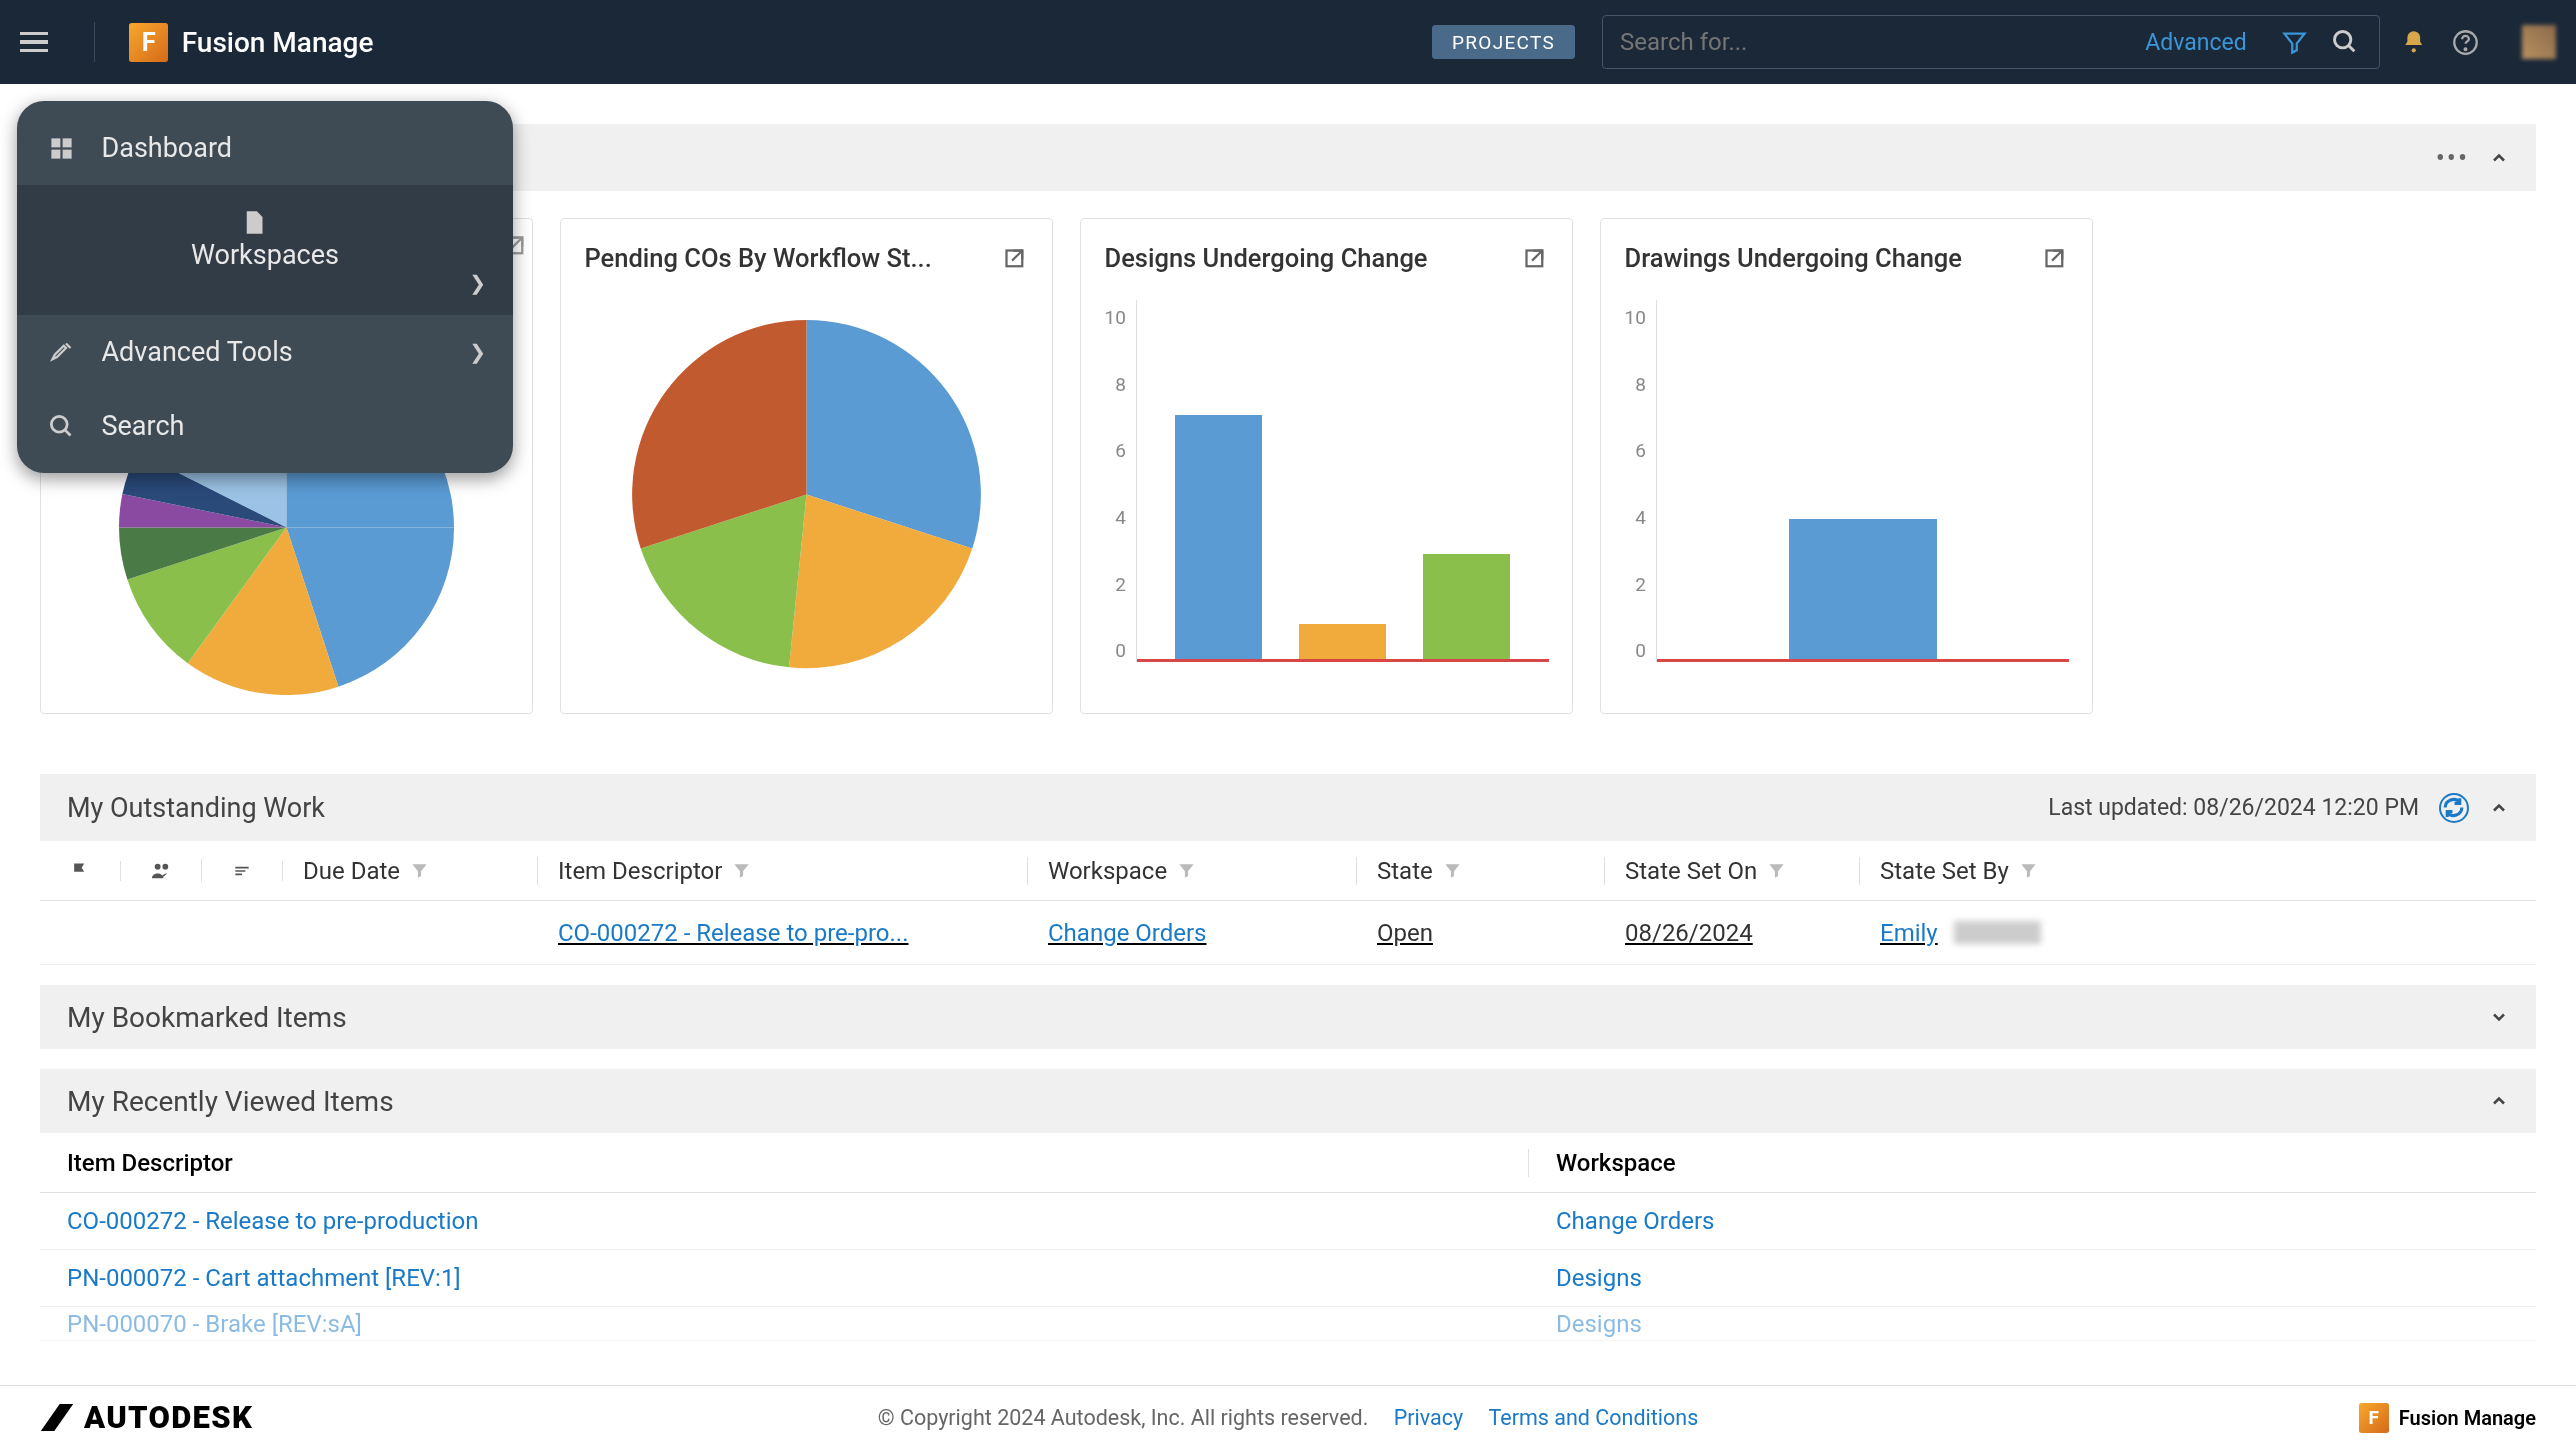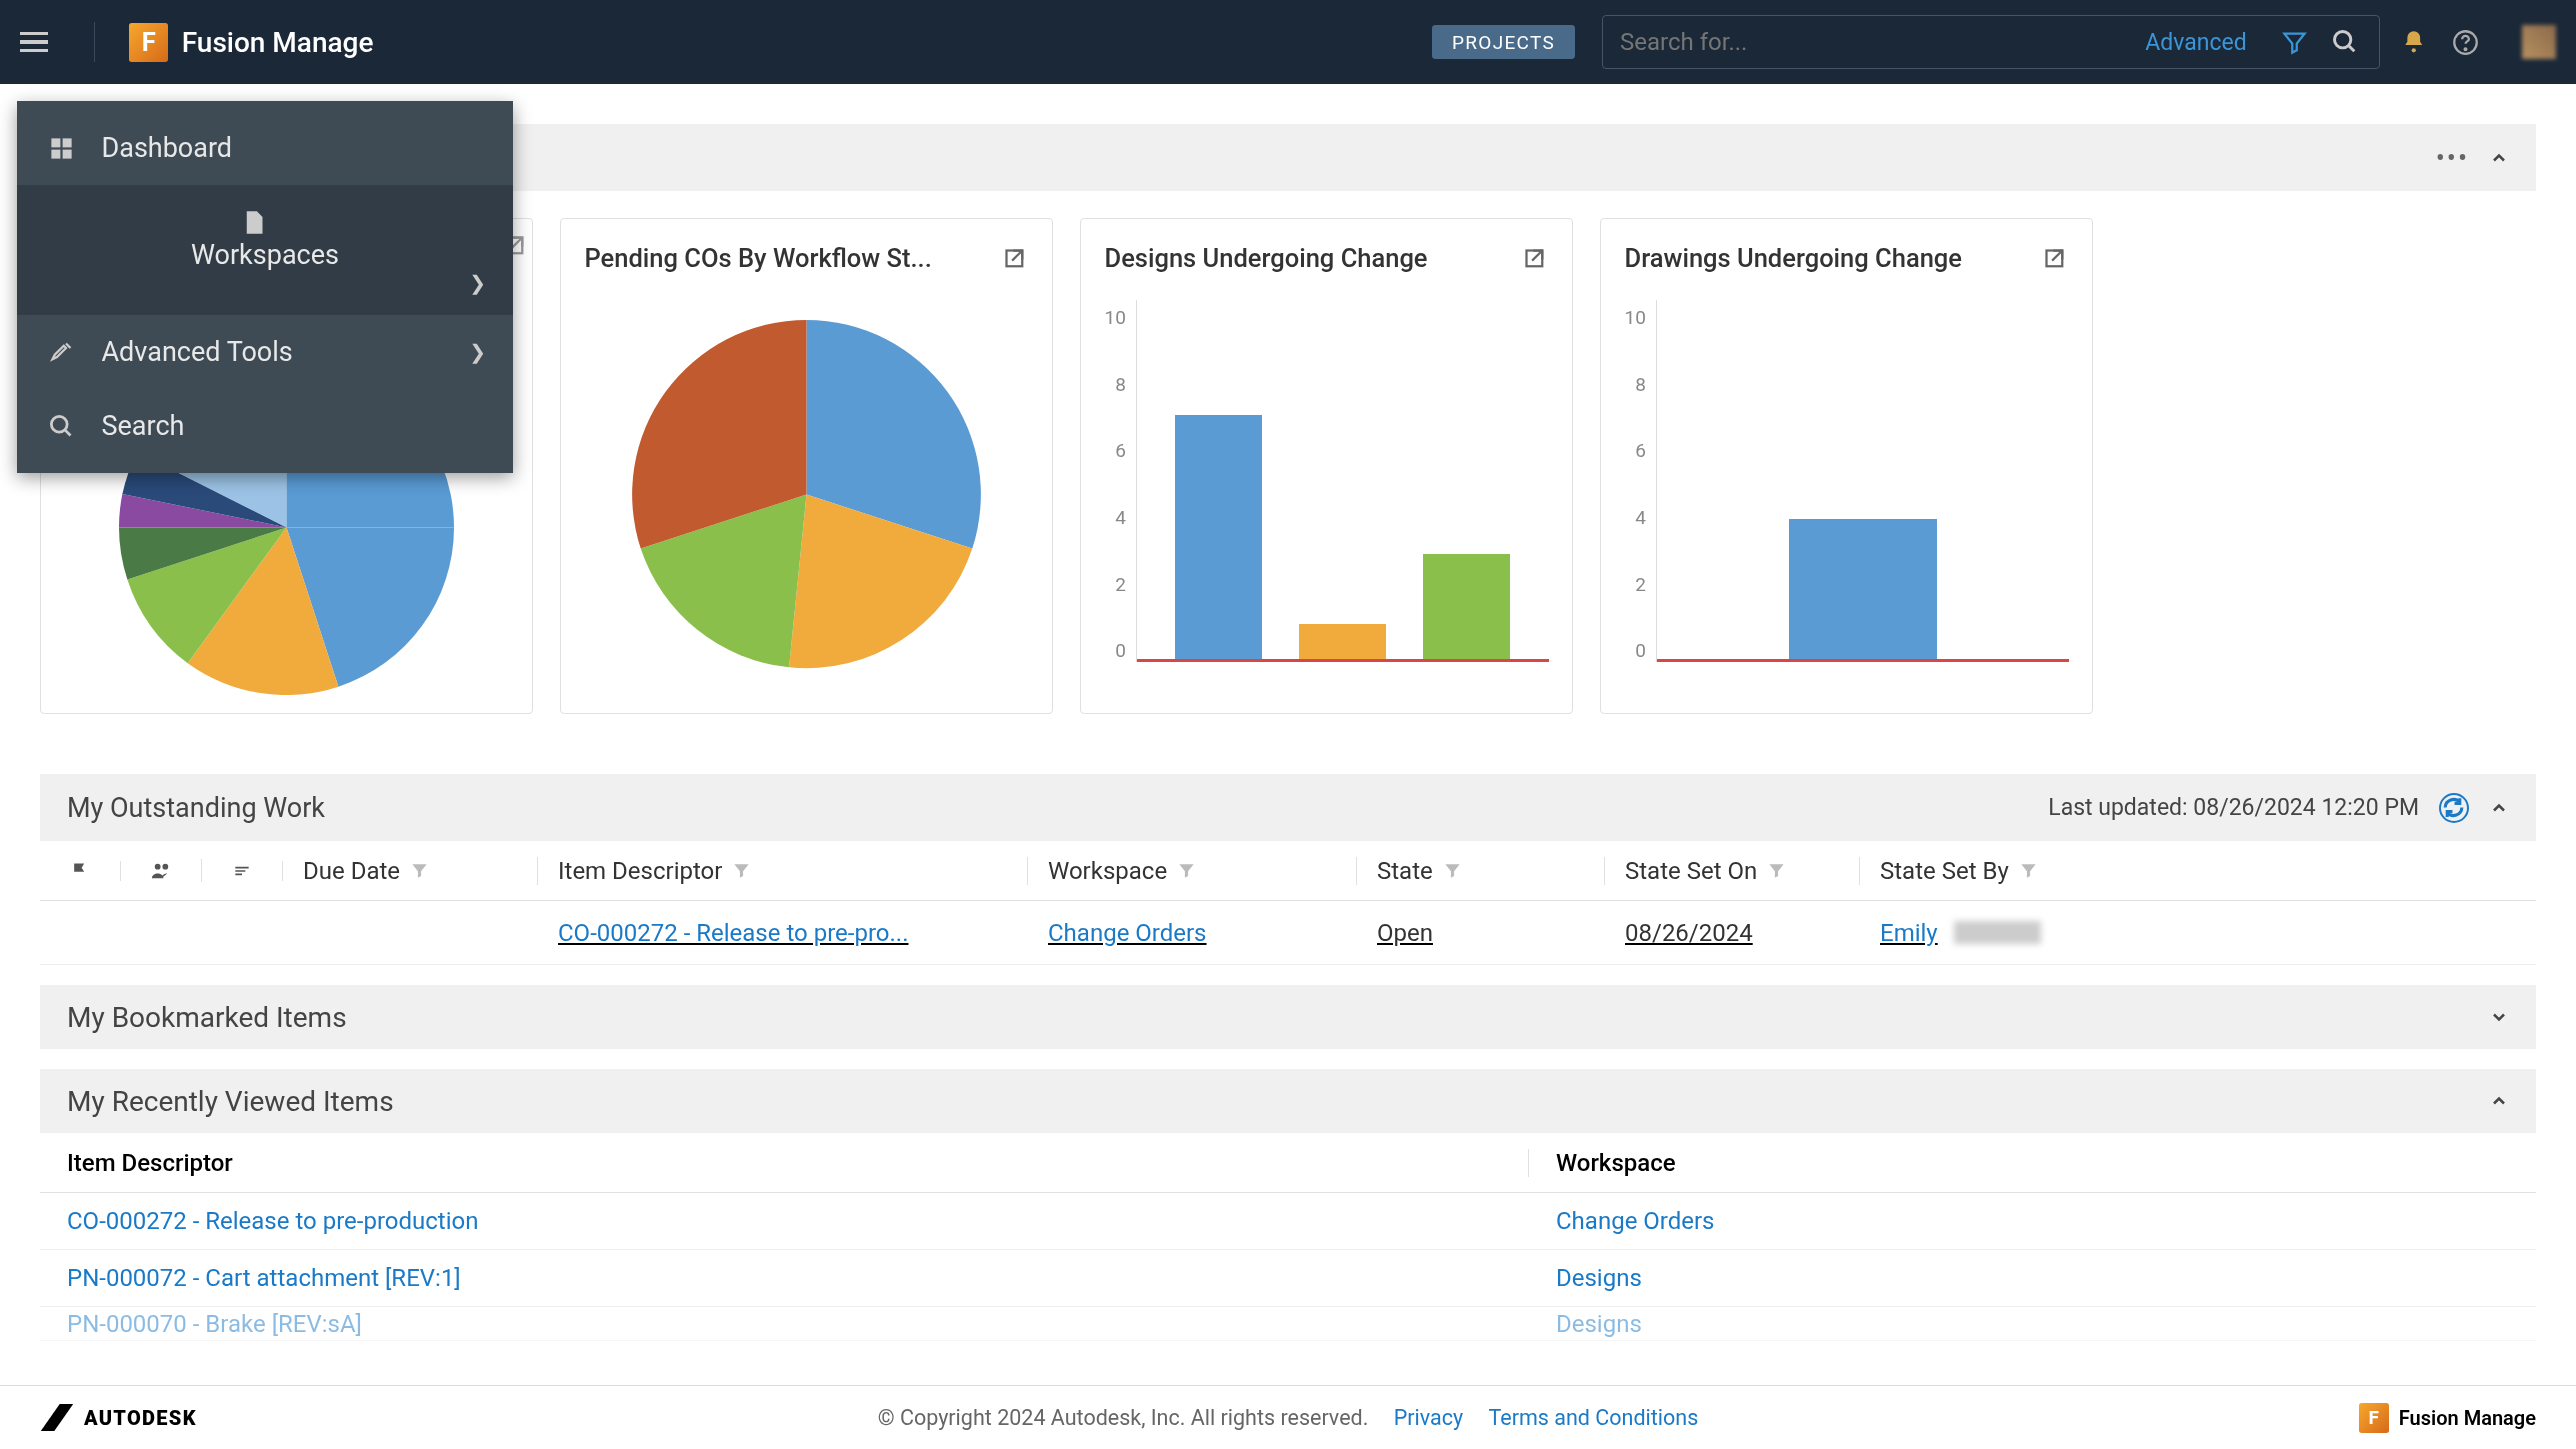"Dashboard" .menu-dropdown { border-radius: none -> 27px }
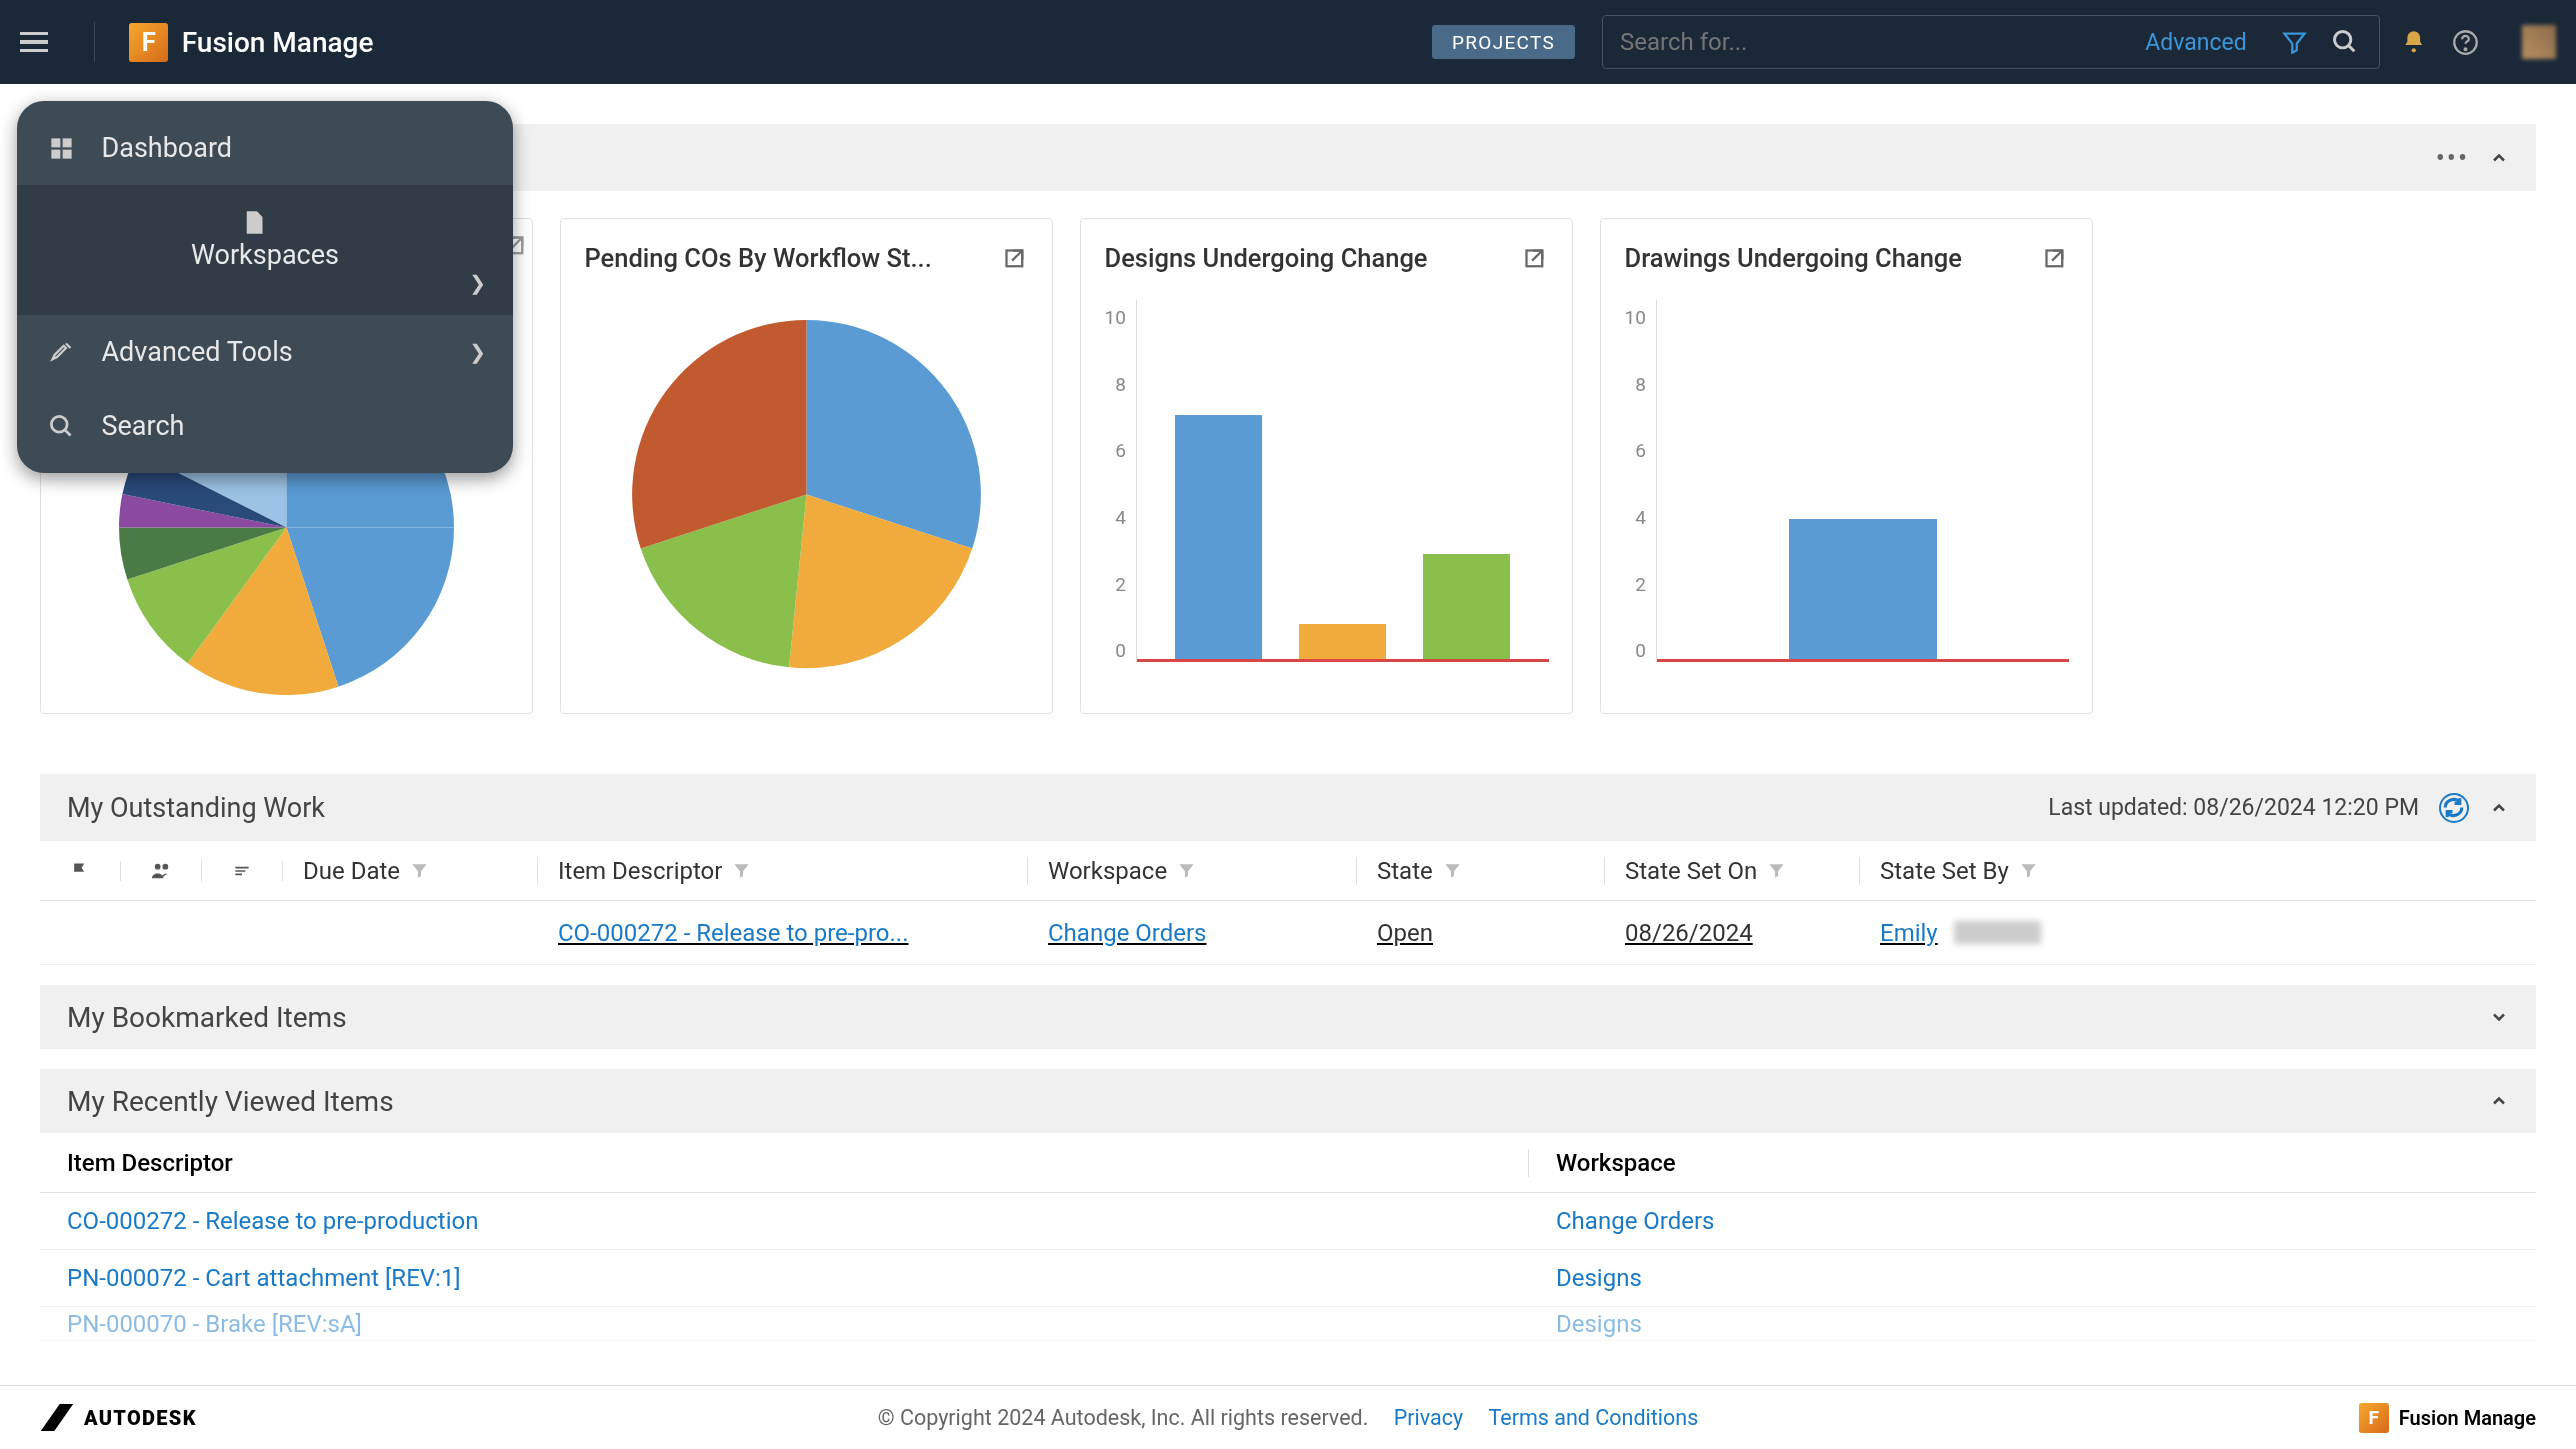"AUTODESK" .footer .adsk { font-size: 20px -> 31px }
